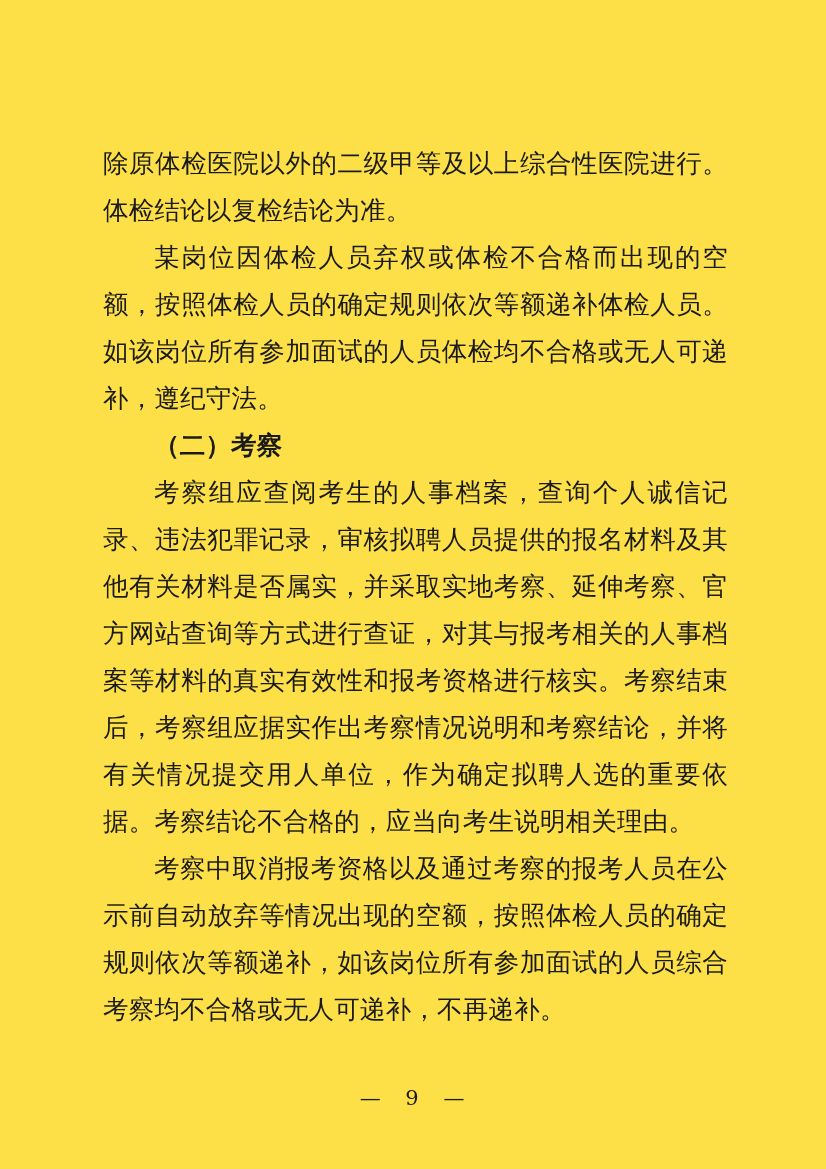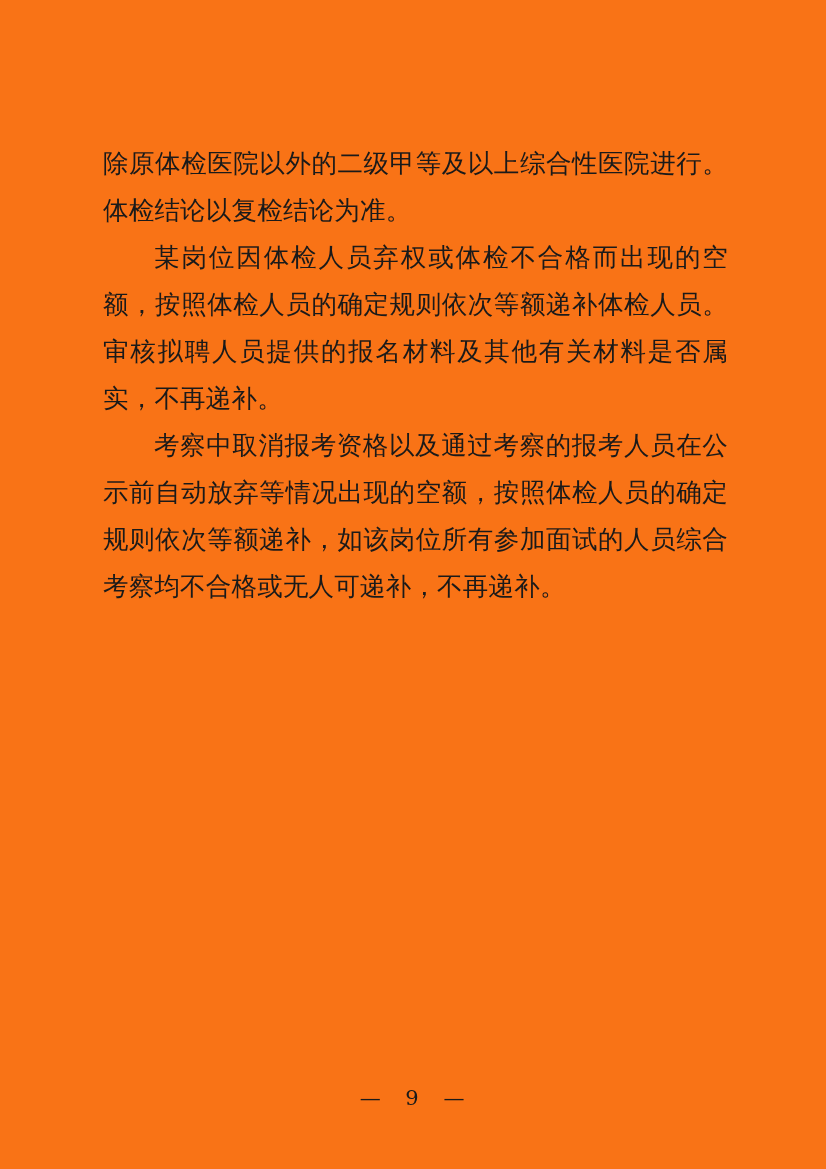"除原体检医院以外的二级甲等及以上综合性医院进行。体检结论以复检结论为准。" .page { background: #f97316 -> #fde047 }
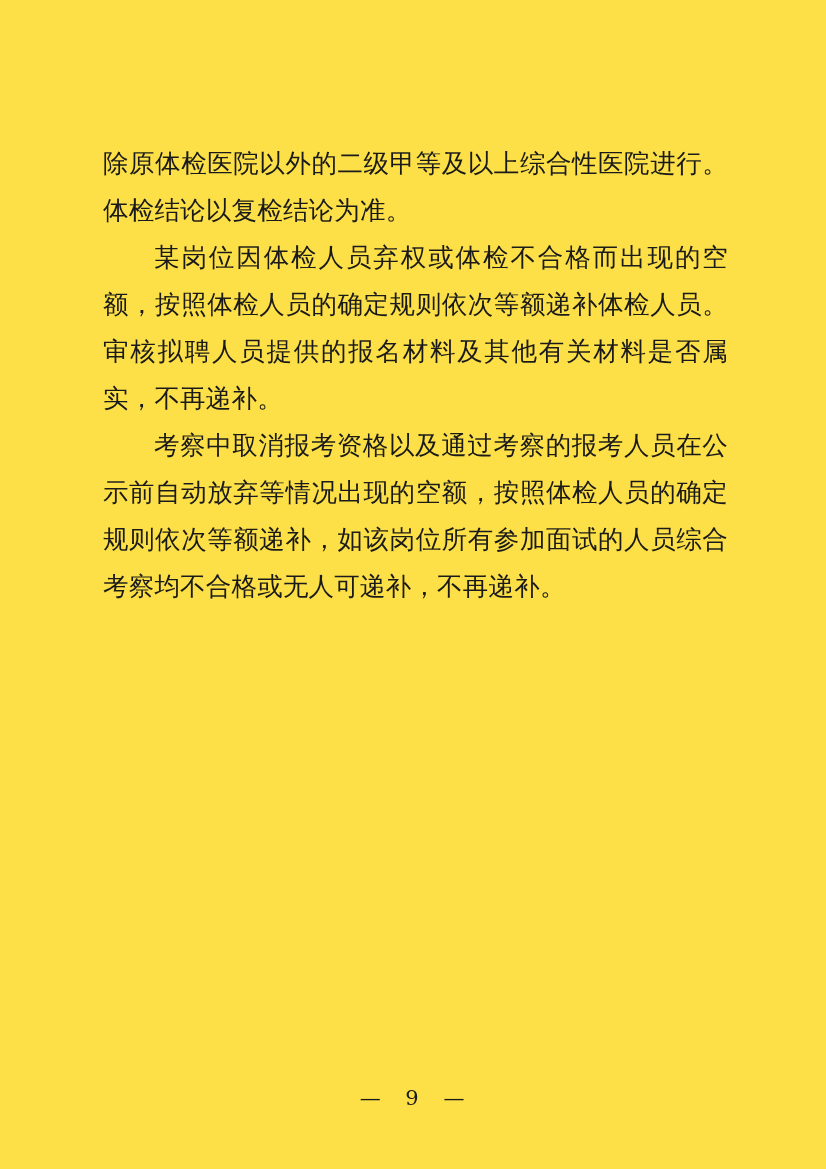"某岗位因体检人员弃权或体检不合格而出现的空额，按照体检人员的确定规则依次等额递补" p.para { text: 审核拟聘人员提供的报名材料及其他有关材料是否属实，不再递补 -> 如该岗位所有参加面试的人员体检均不合格或无人可递补，遵纪守法 }
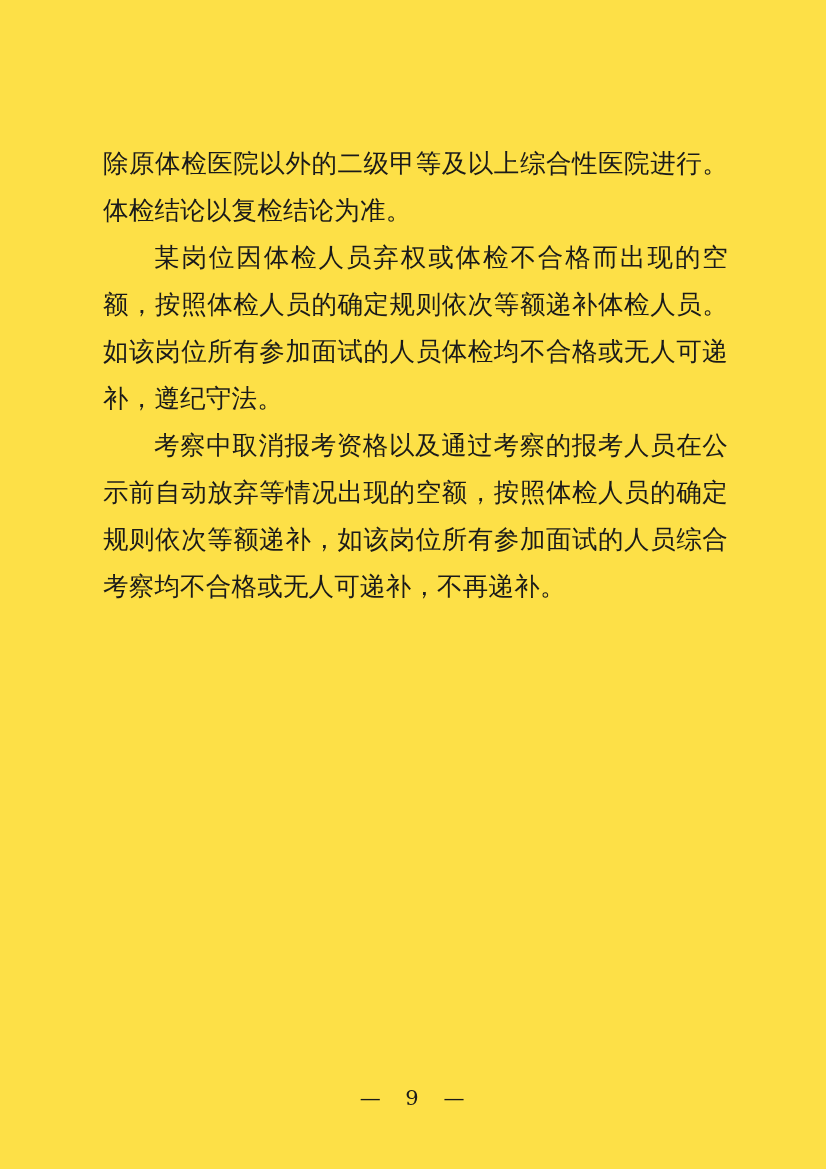"（二）考察" p.heading { html: none -> <p>（二）考察</p> }
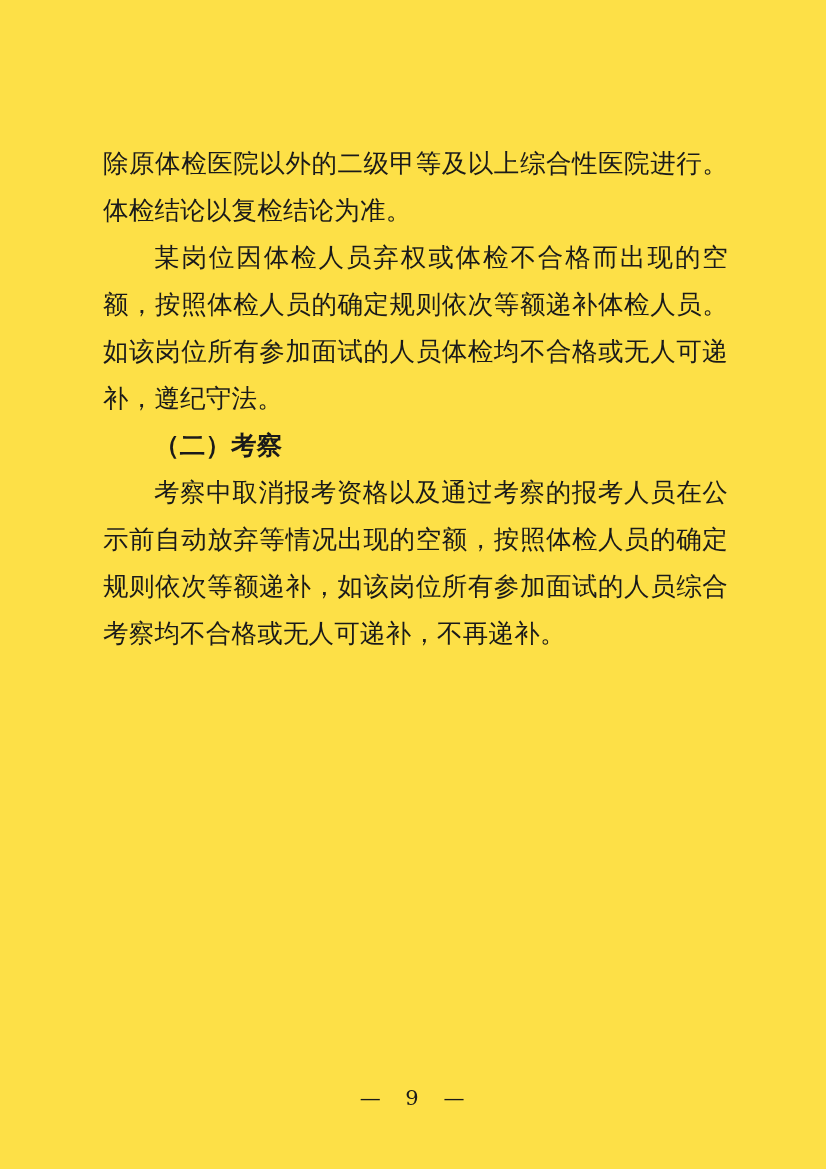"考察组应查阅考生的人事档案，查询个人诚信记录、违法犯罪记录，审核拟聘人员提供的报" p.para { html: none -> <p>考察组应查阅考生的人事档案，查询个人诚信记录、违法犯罪记录，审核拟聘人员提供的报名材料及其他有关材料是否属实，并采取实地考察、延伸考察、官方网站查询等方式进行查证，对其与报考相关的人事档案等材料的真实有效性和报考资格进行核实。考察结束后，考察组应据实作出考察情况说明和考察结论，并将有关情况提交用人单位，作为确定拟聘人选的重要依据。考察结论不合格的，应当向考生说明相关理由。</p> }
